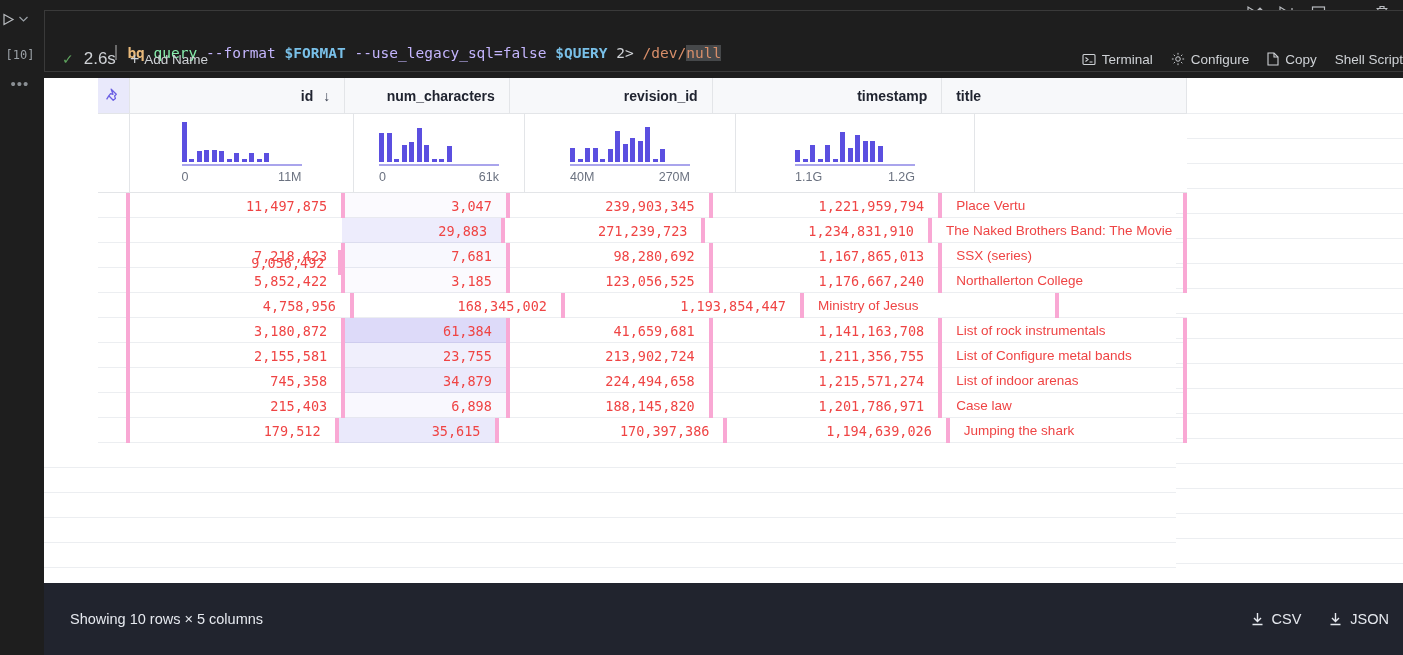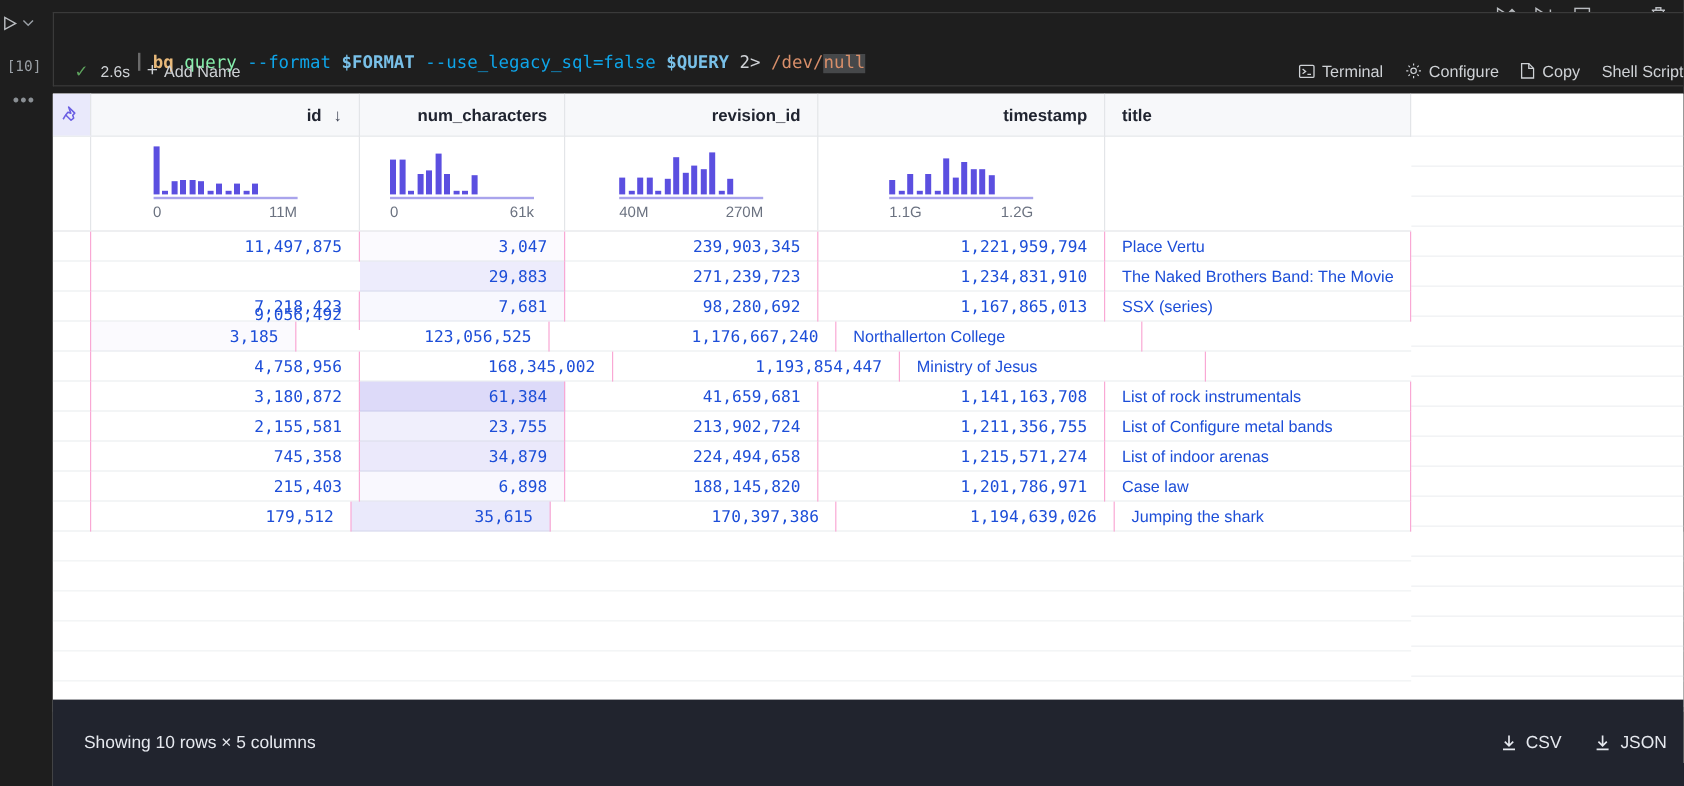"2.6s" .st-time { font-size: 13px -> 17px }
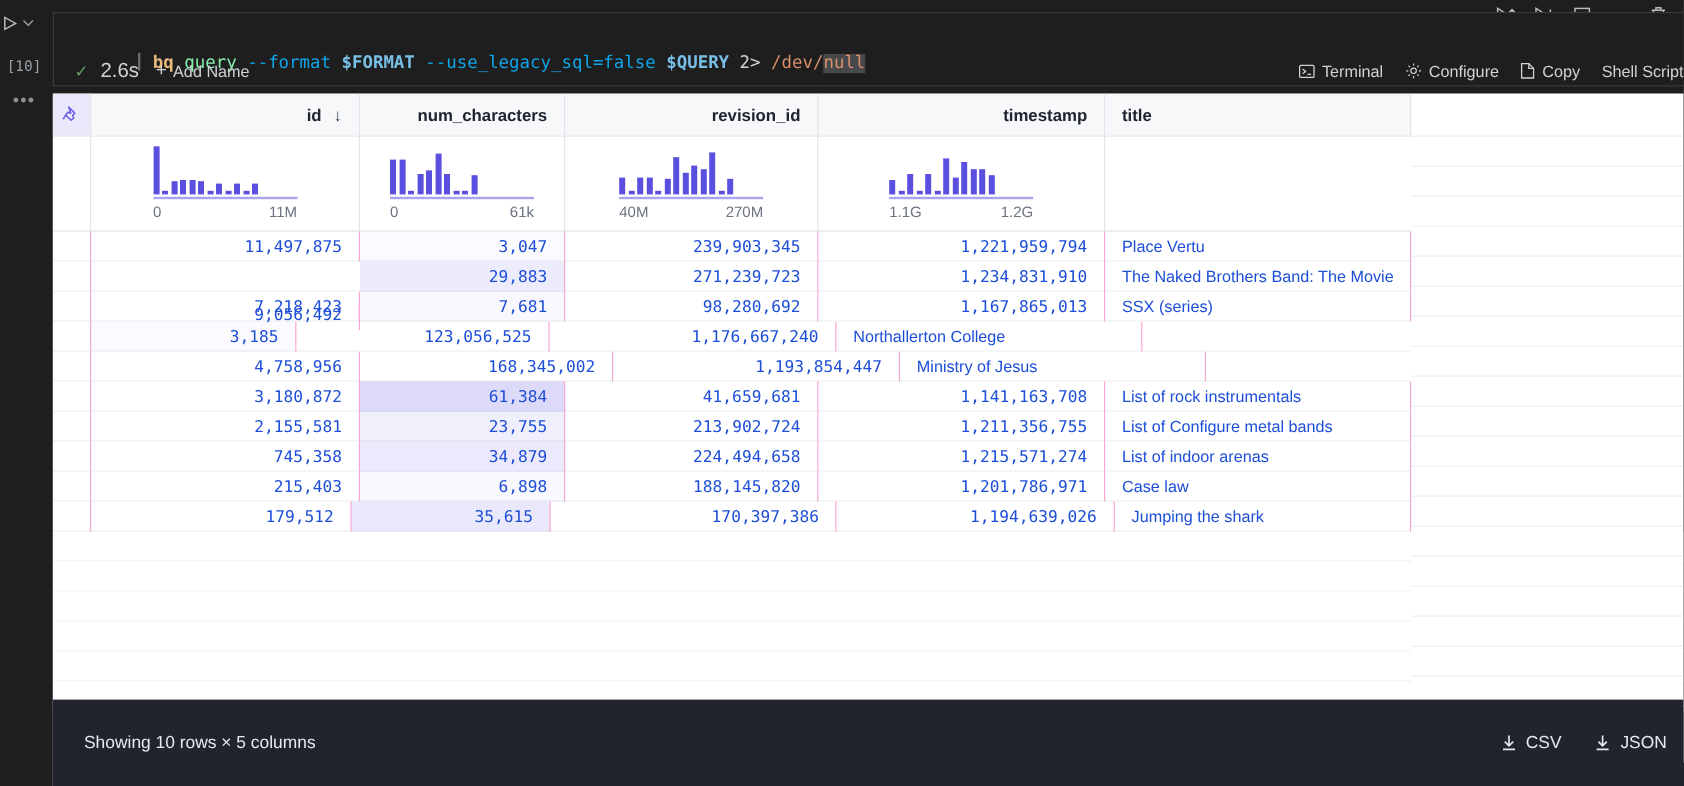"--format" .tok-flag { color: #0ea5e9 -> #c4b5fd }
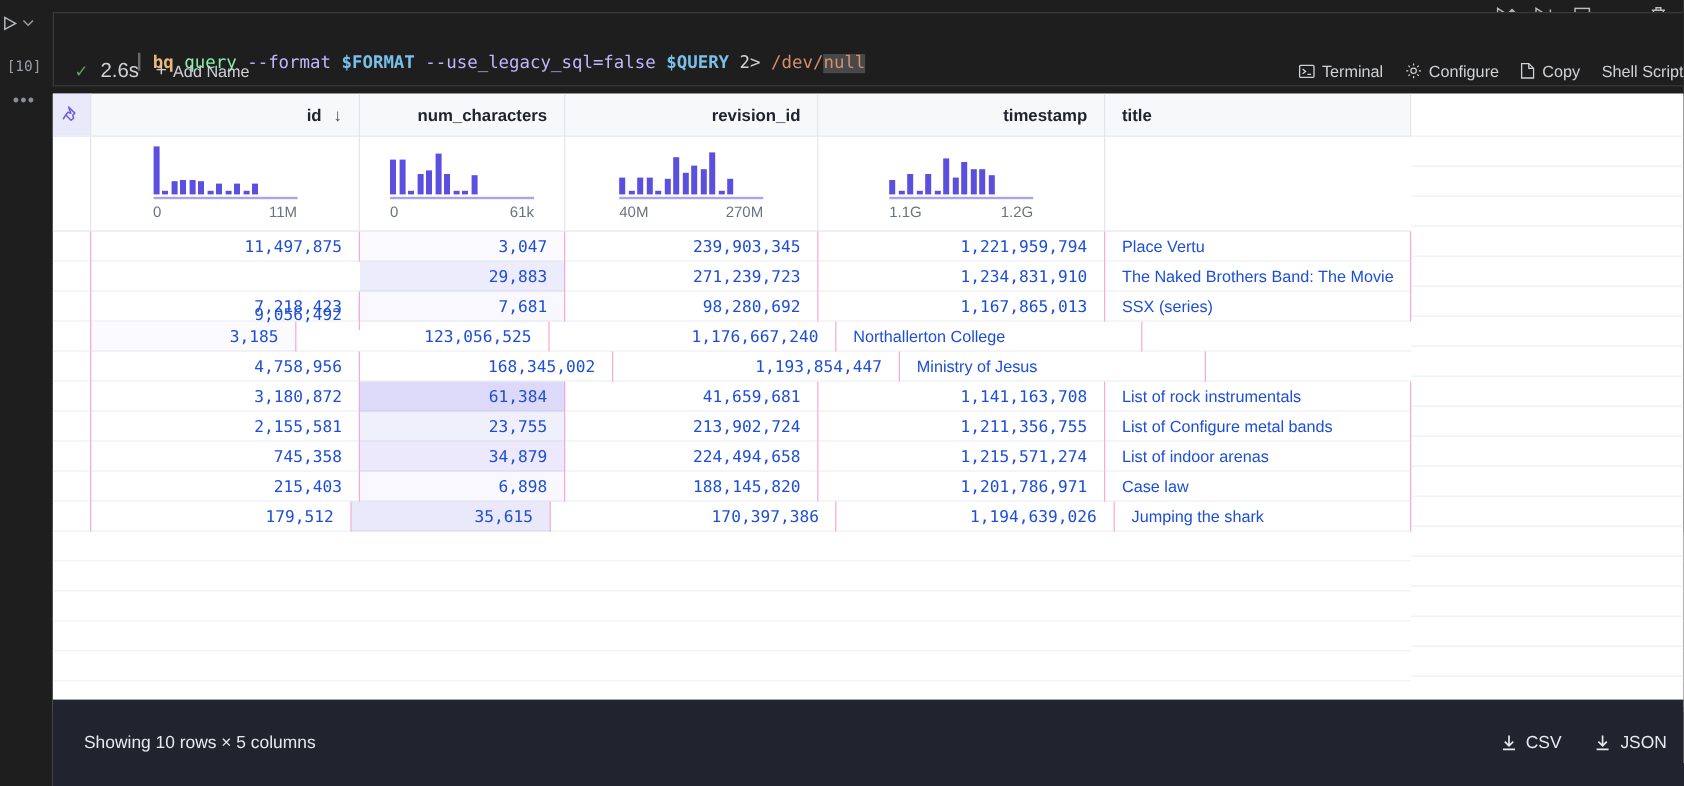"id" .grid-area { left: 0 -> 11px; padding-left: none -> 43px }
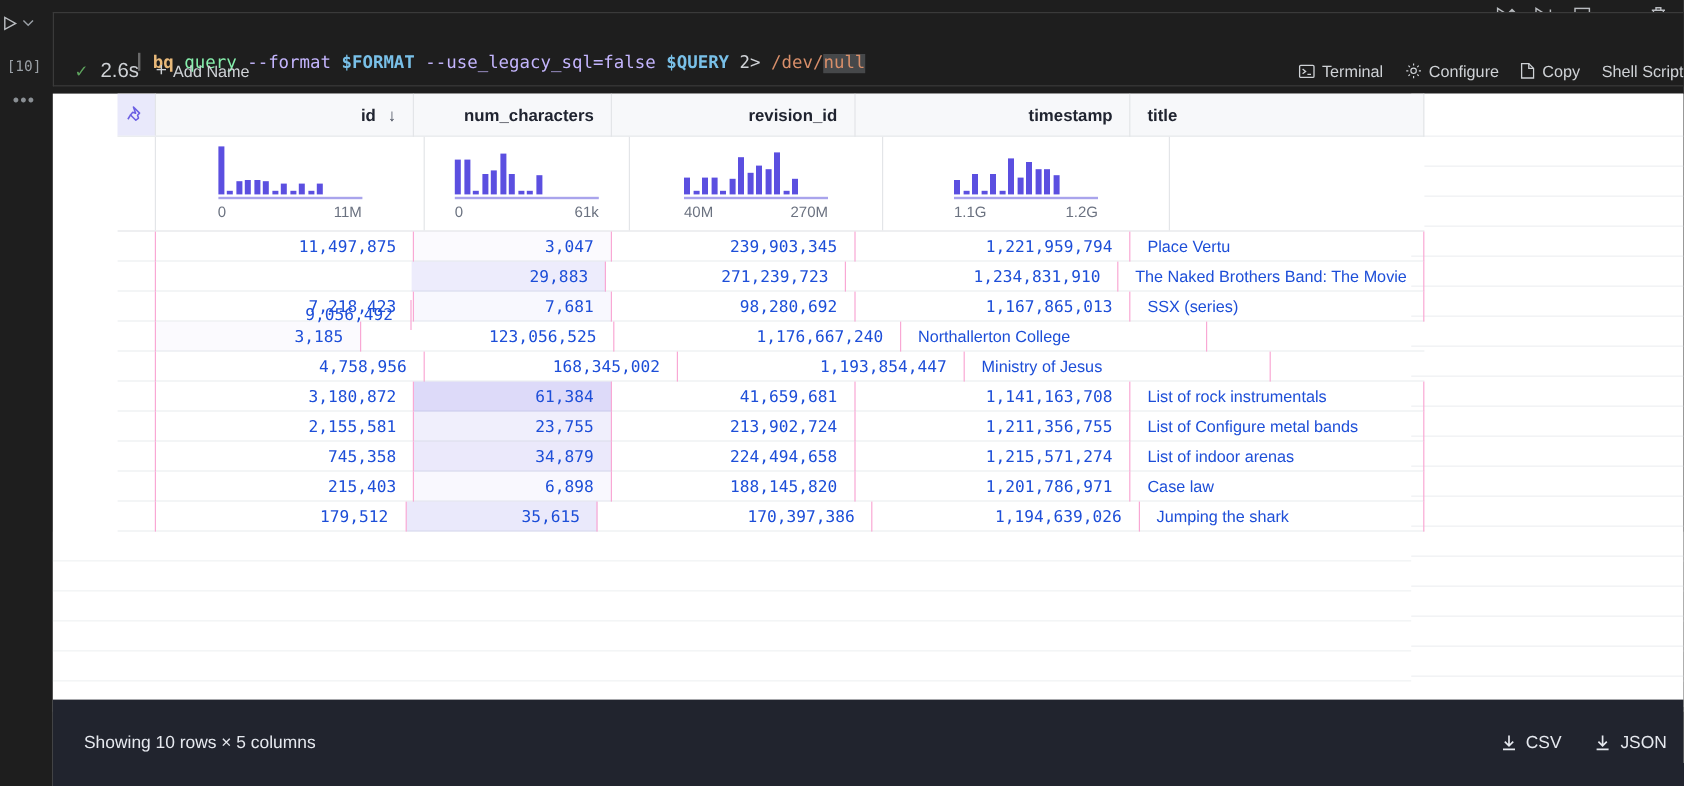"11,497,875" .cell-td { border-right: 1px solid #f9a8d4 -> 4px solid #f9a8d4; color: #1d4ed8 -> #ef4444 }
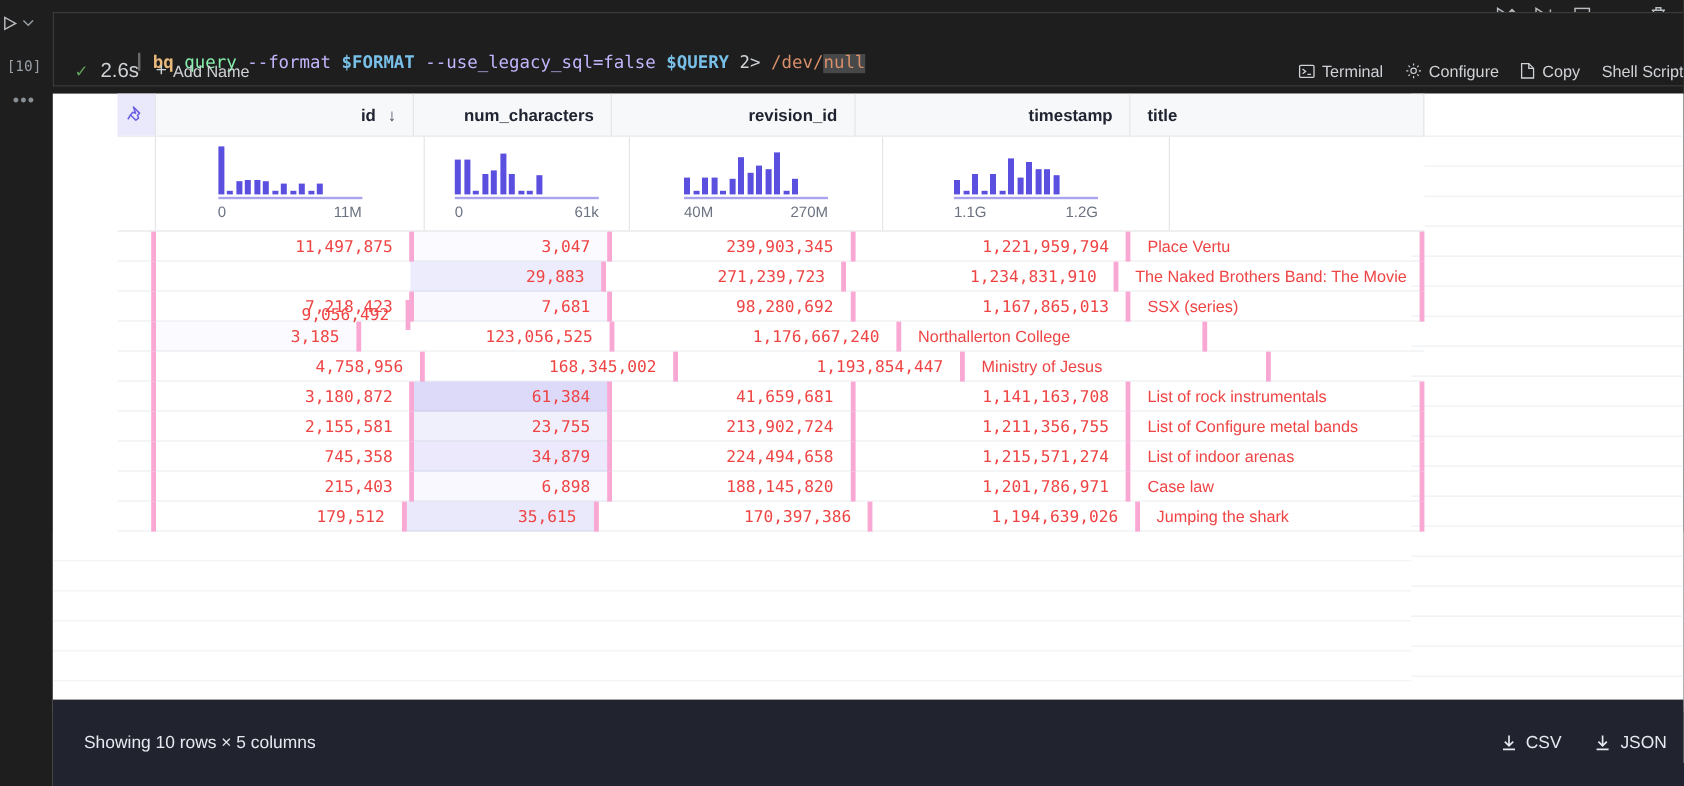"5,852,422" div.cell-td { html: none -> <div>5,852,422</div> }
